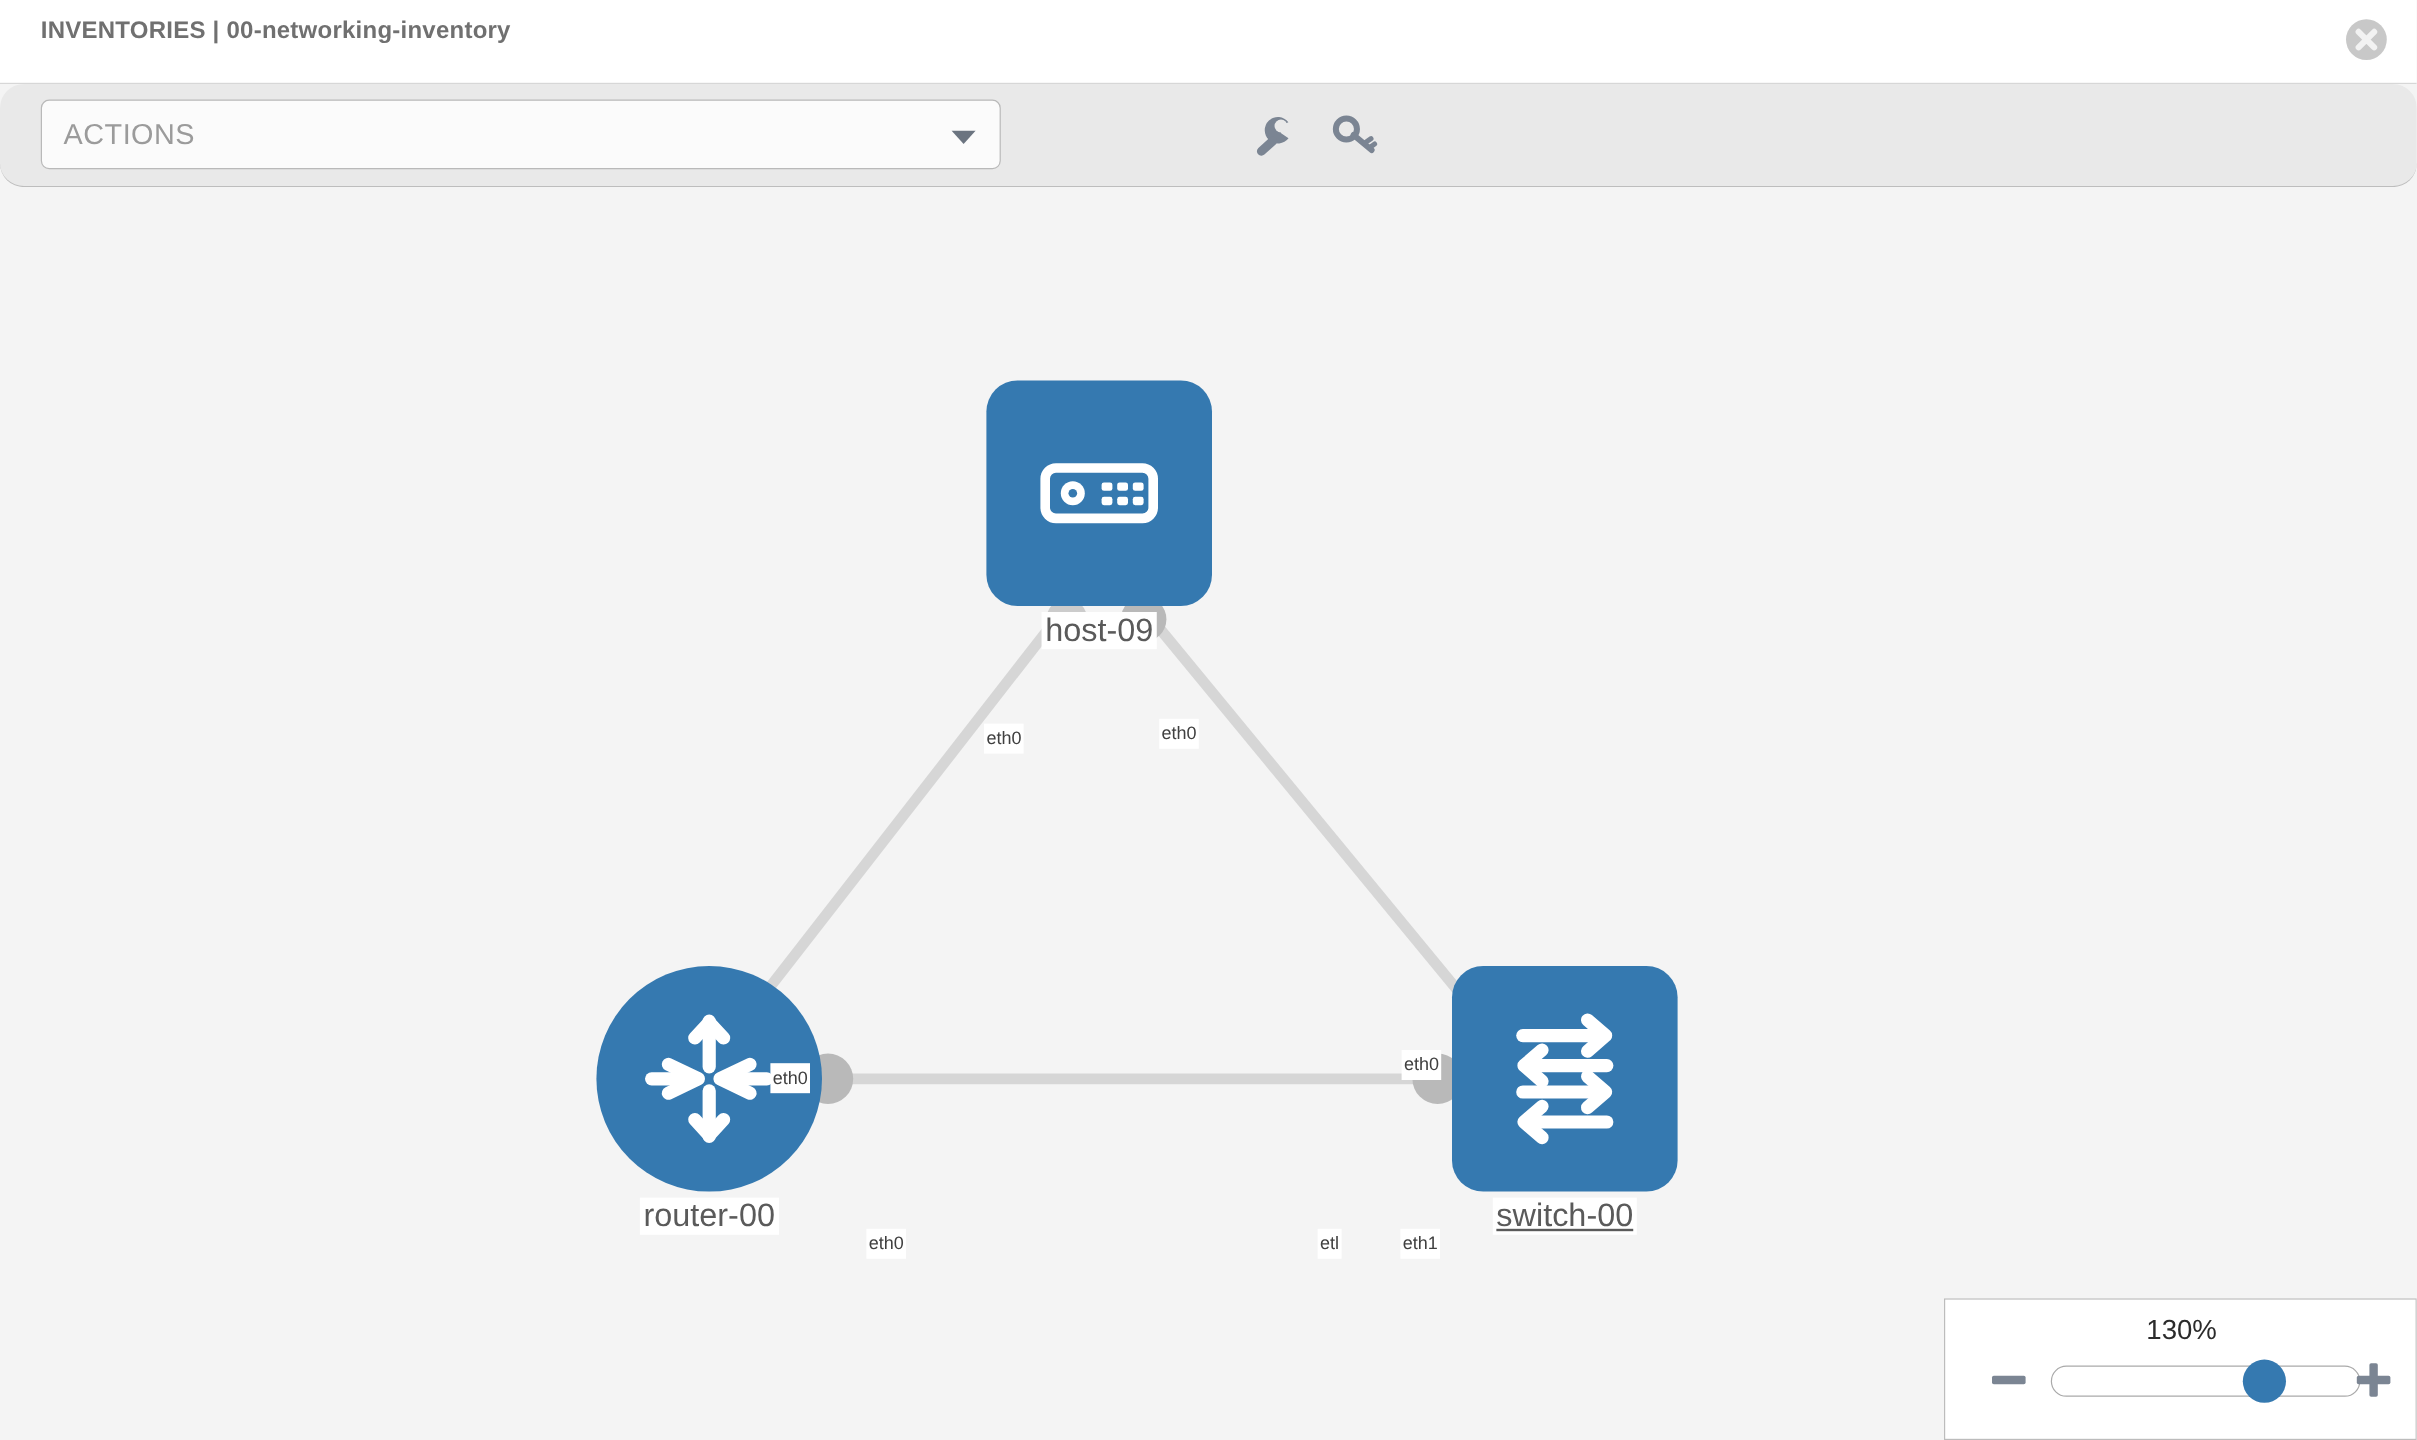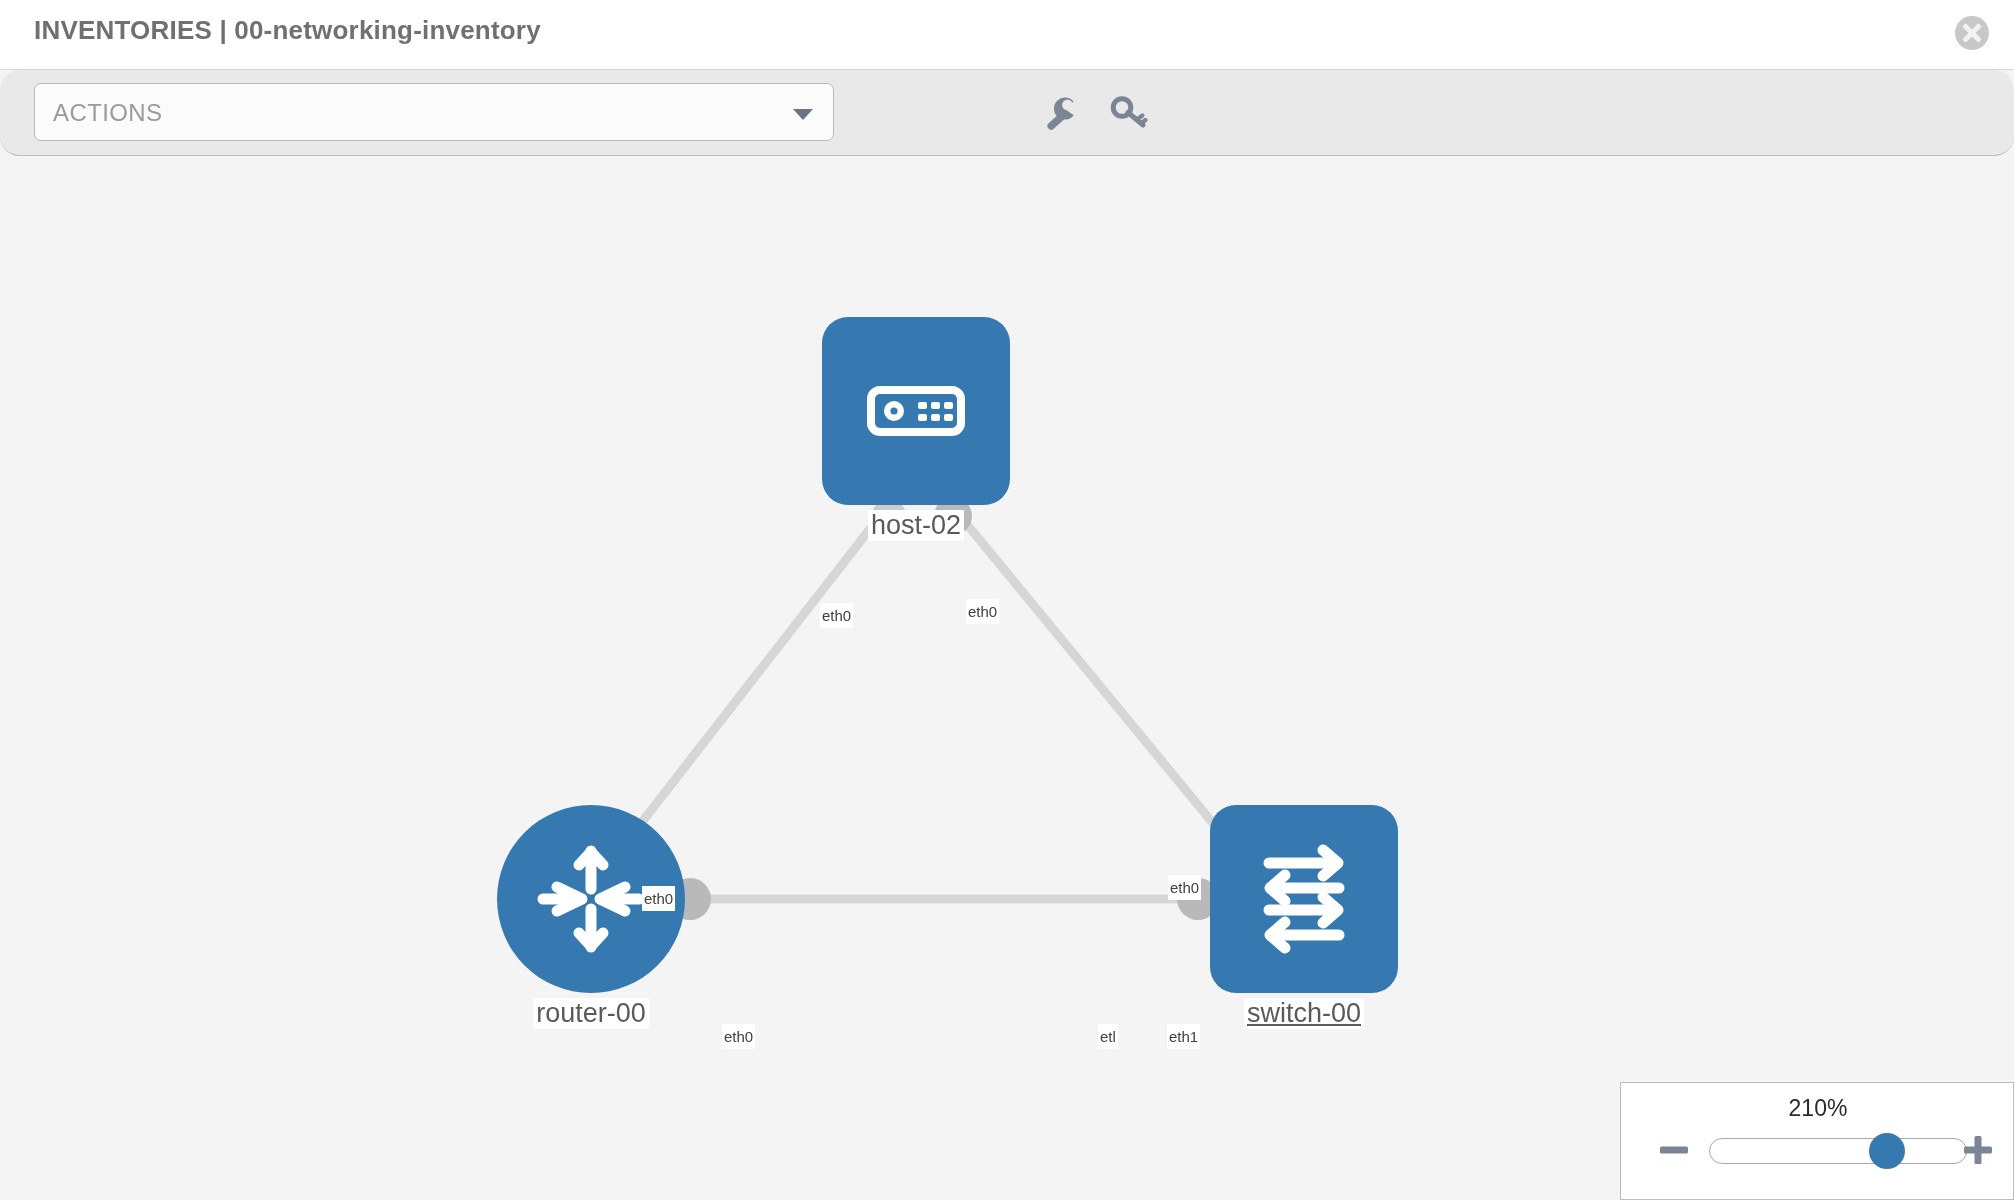"INVENTORIES | 00-networking-inventory" .titlebar-text { font-size: 26px -> 20px }
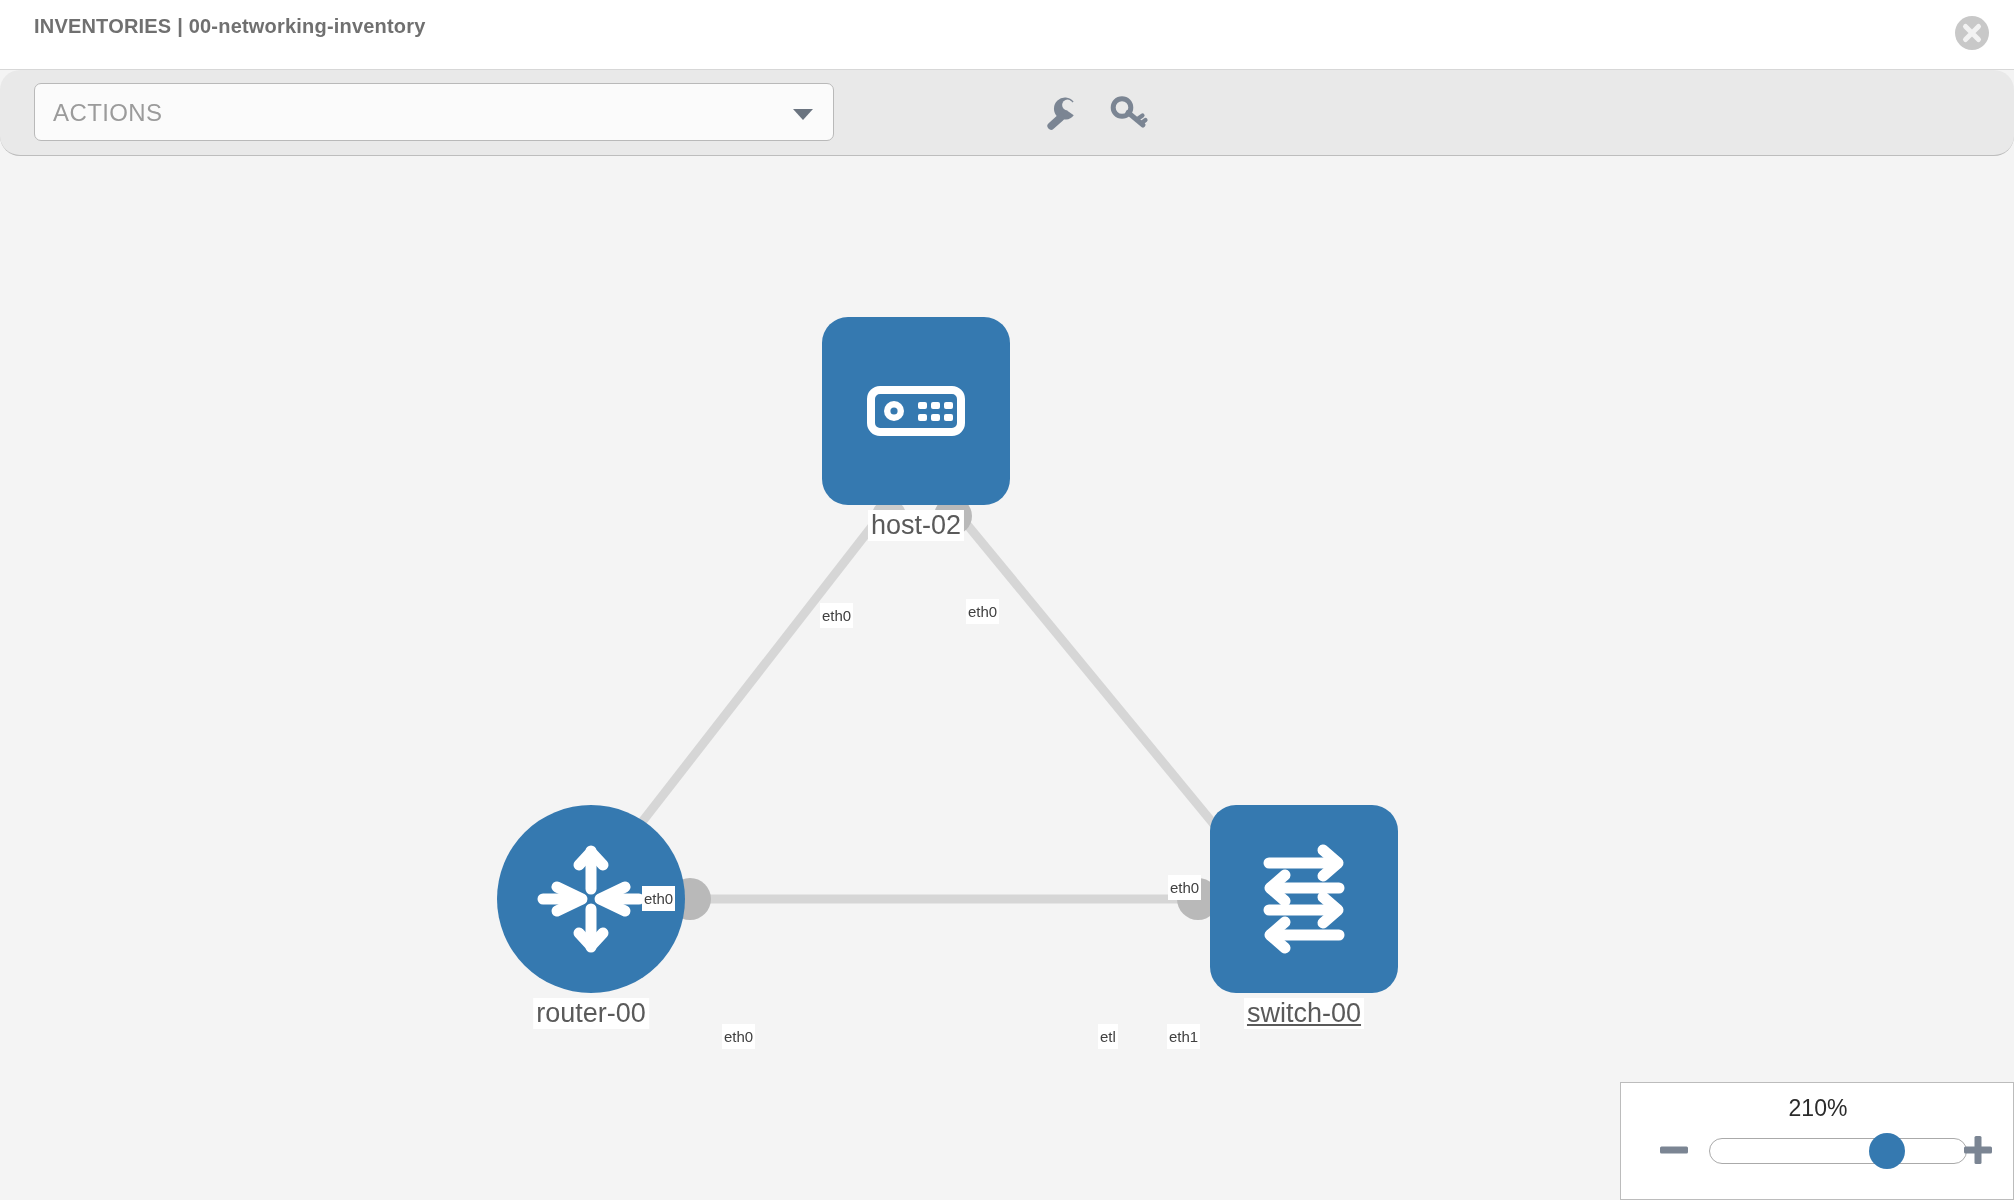"host-02" div.node-label { text: host-02 -> host-09 }
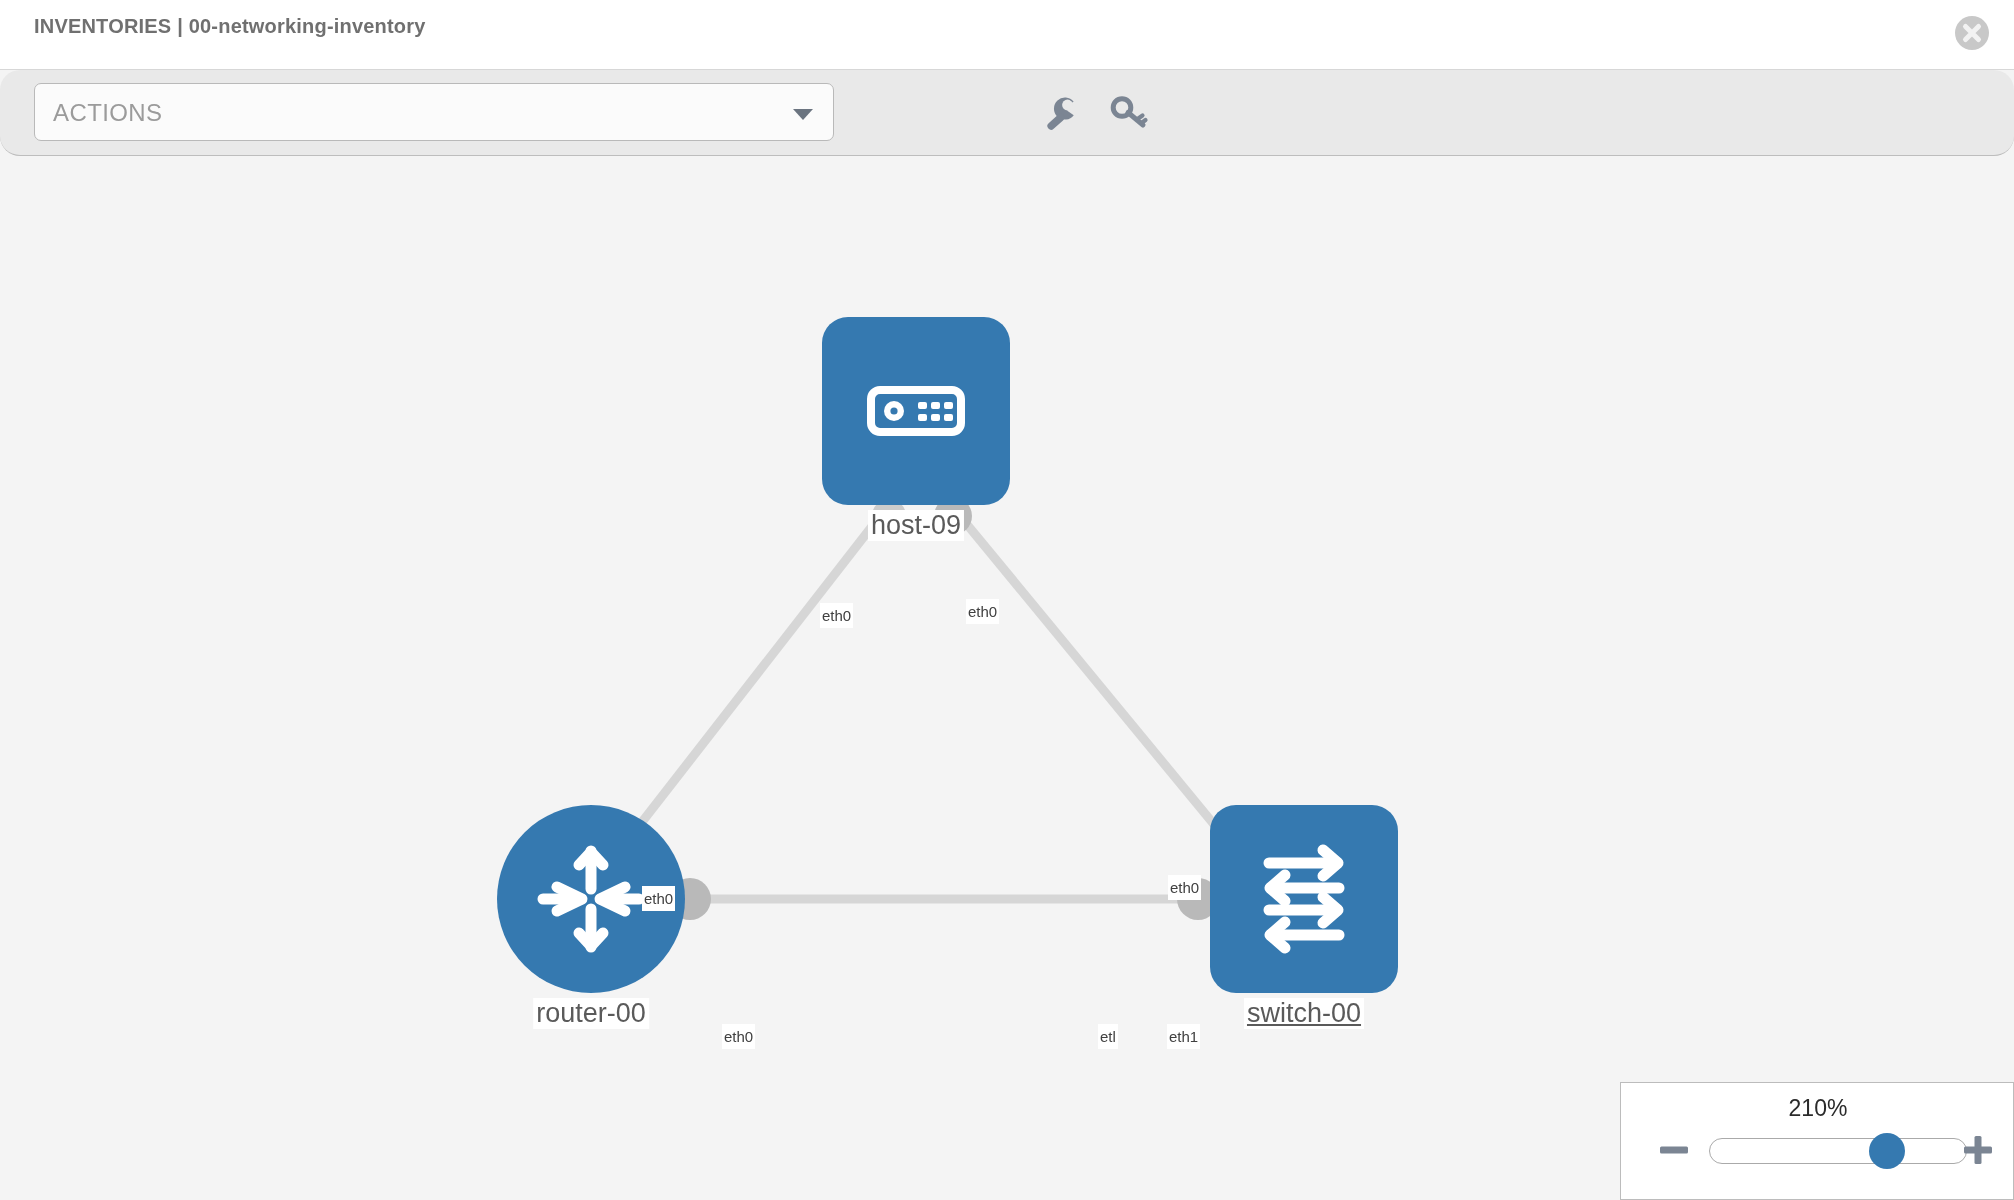"210%" div.zoom-level { text: 210% -> 130% }
